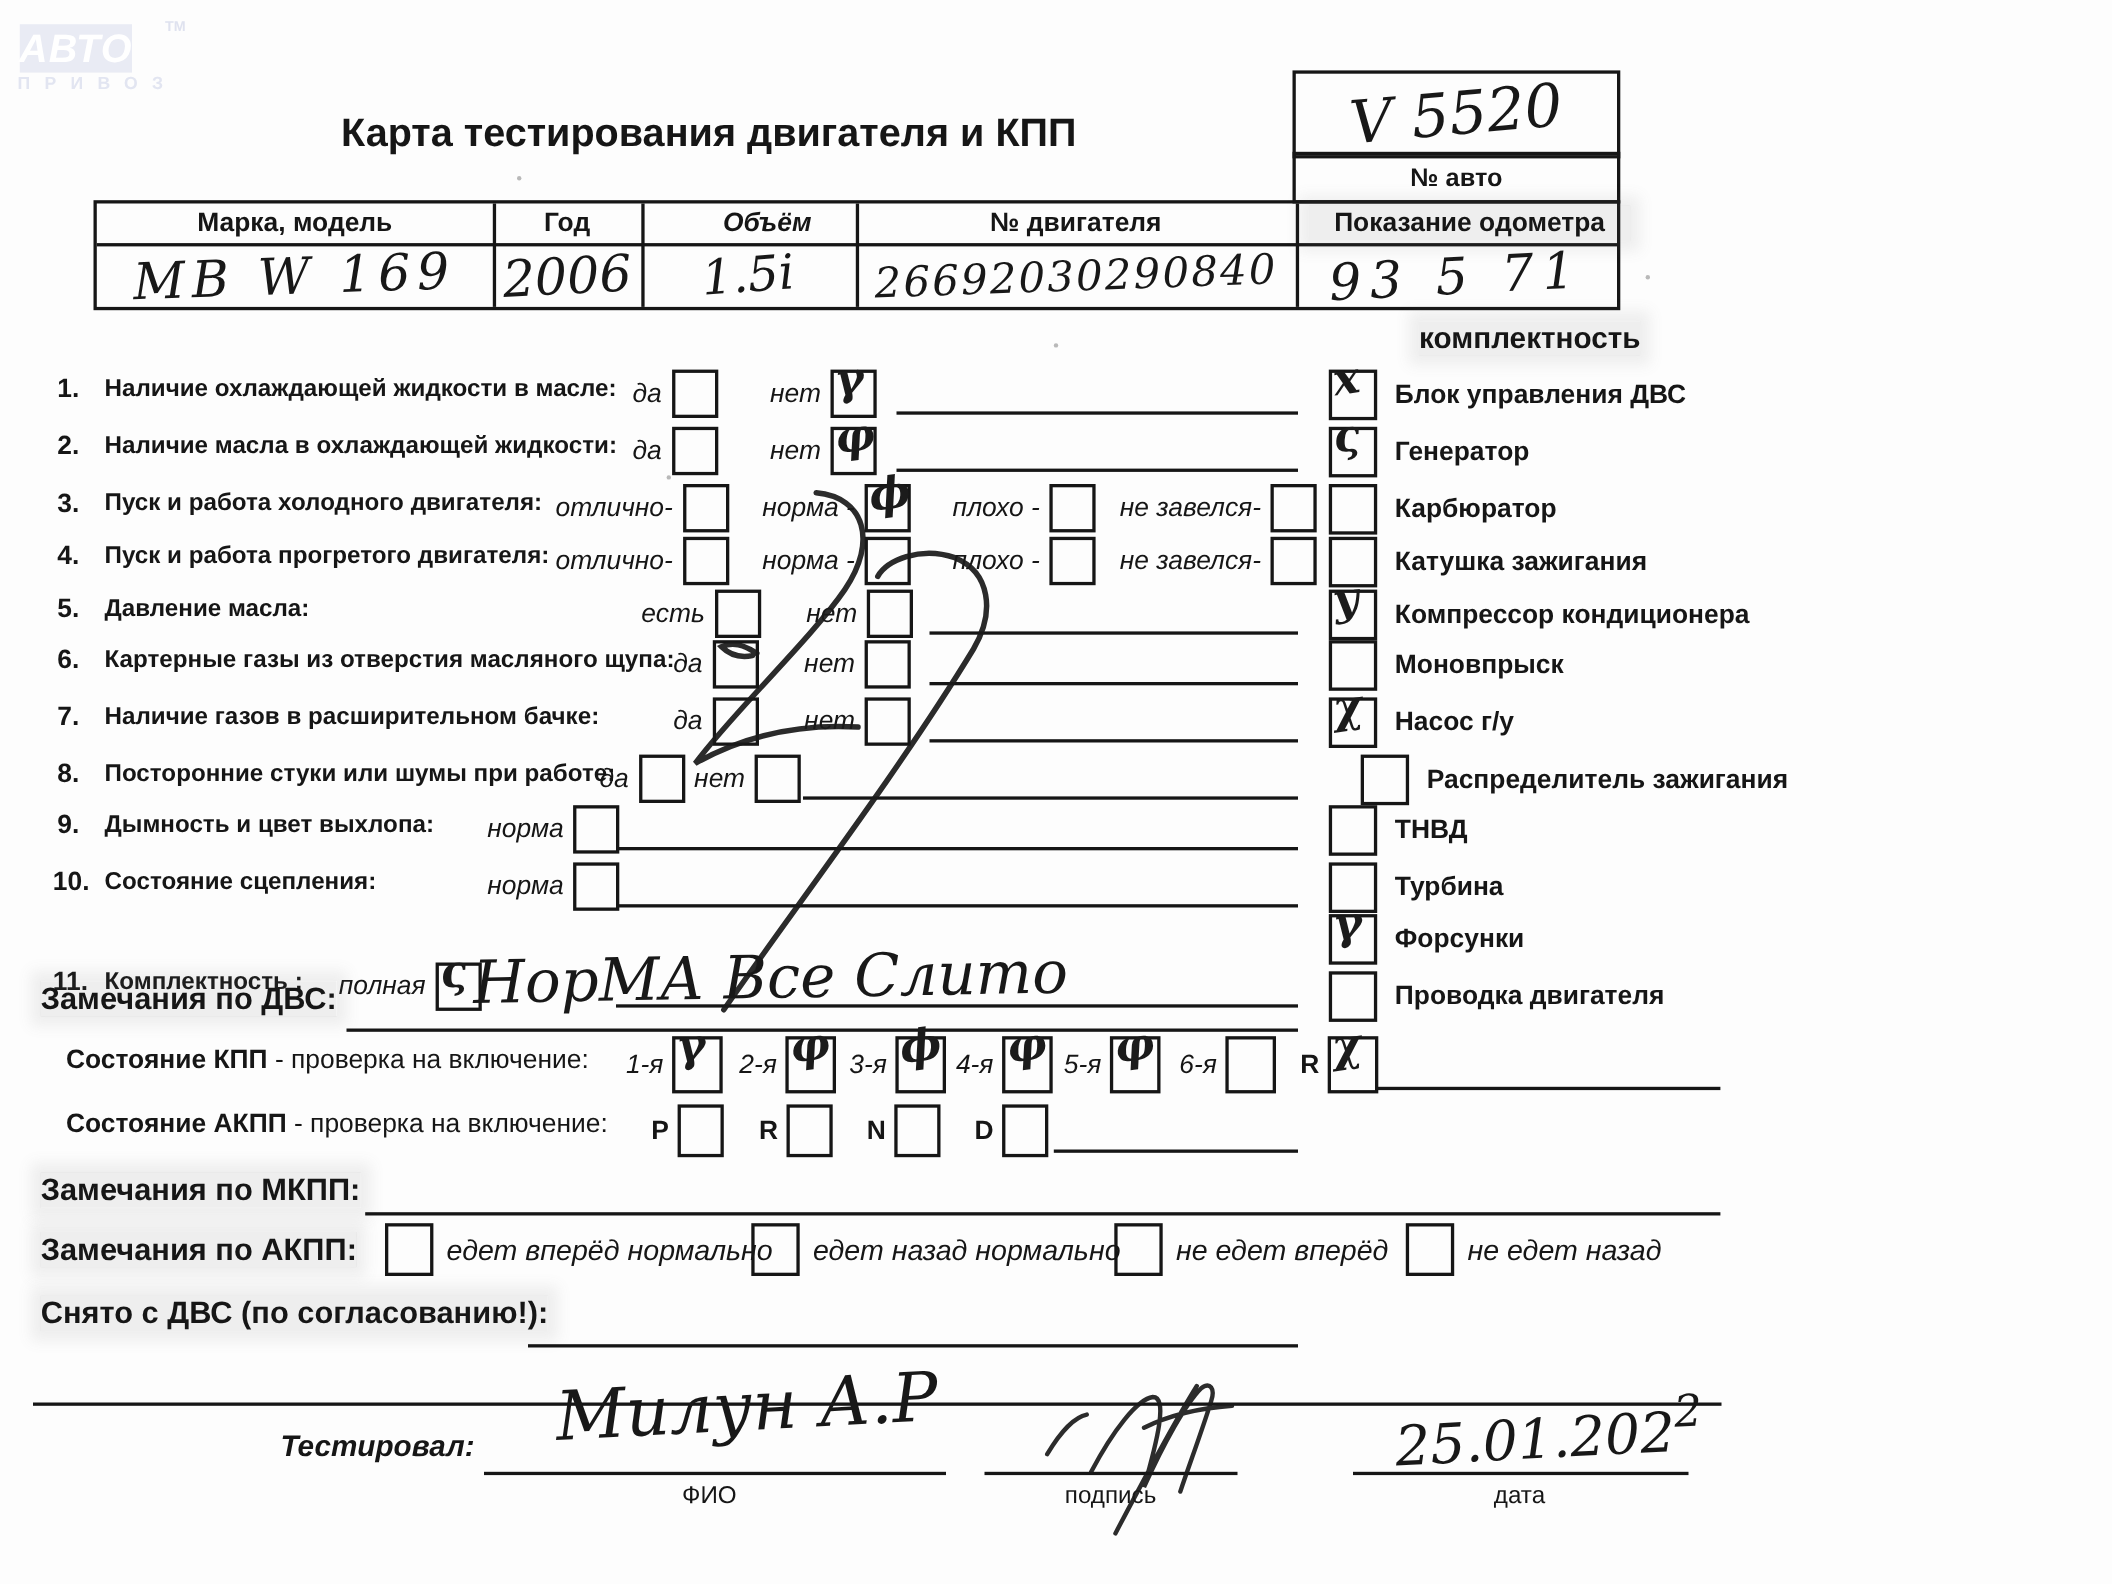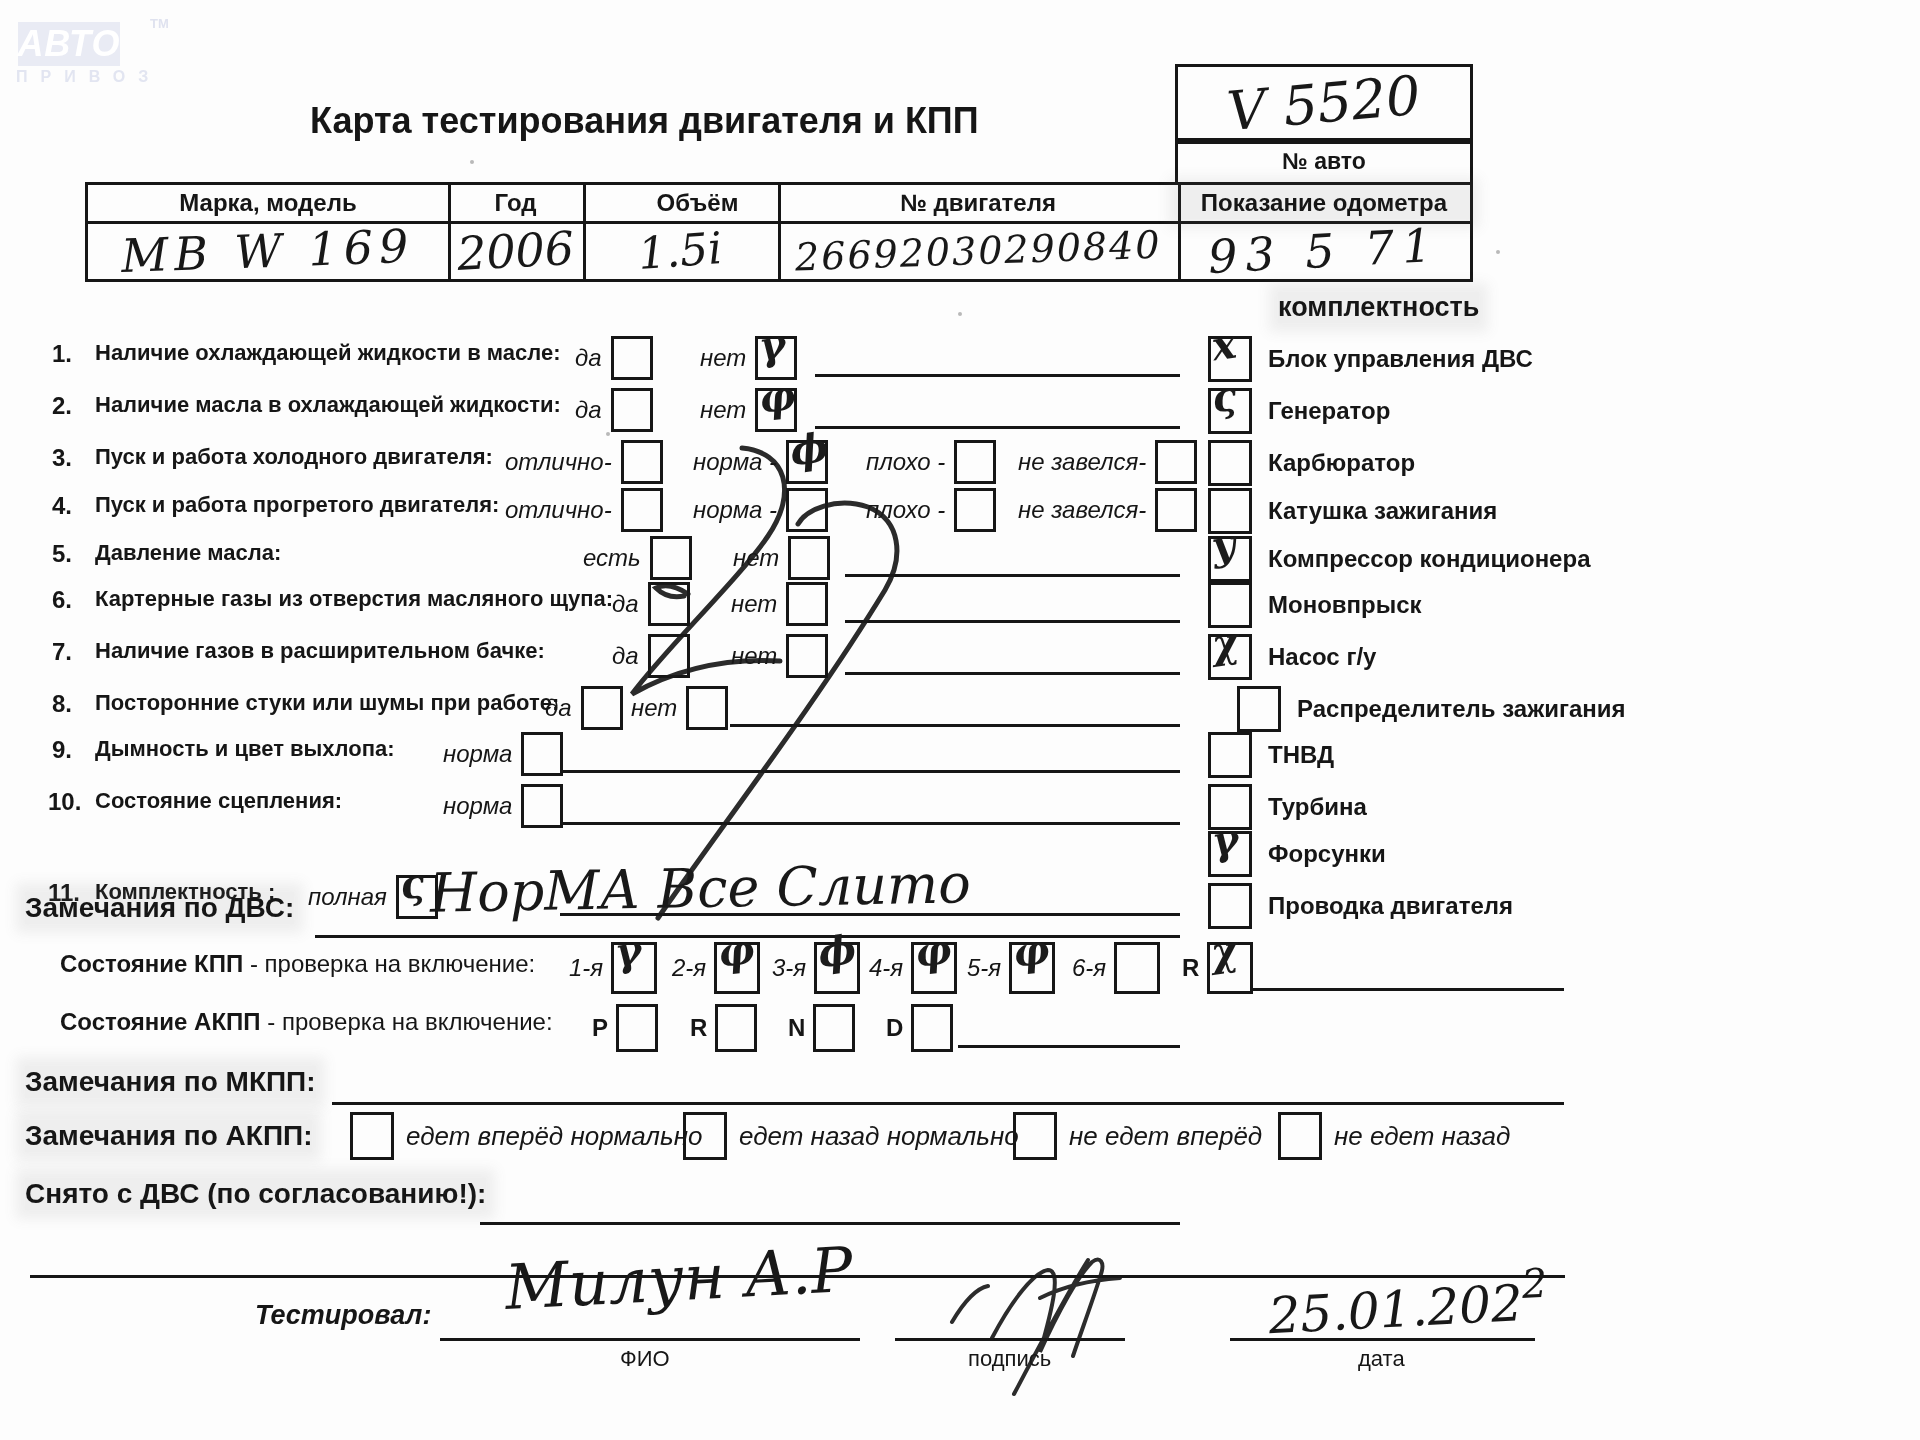"Объём" div.th { font-style: none -> italic }
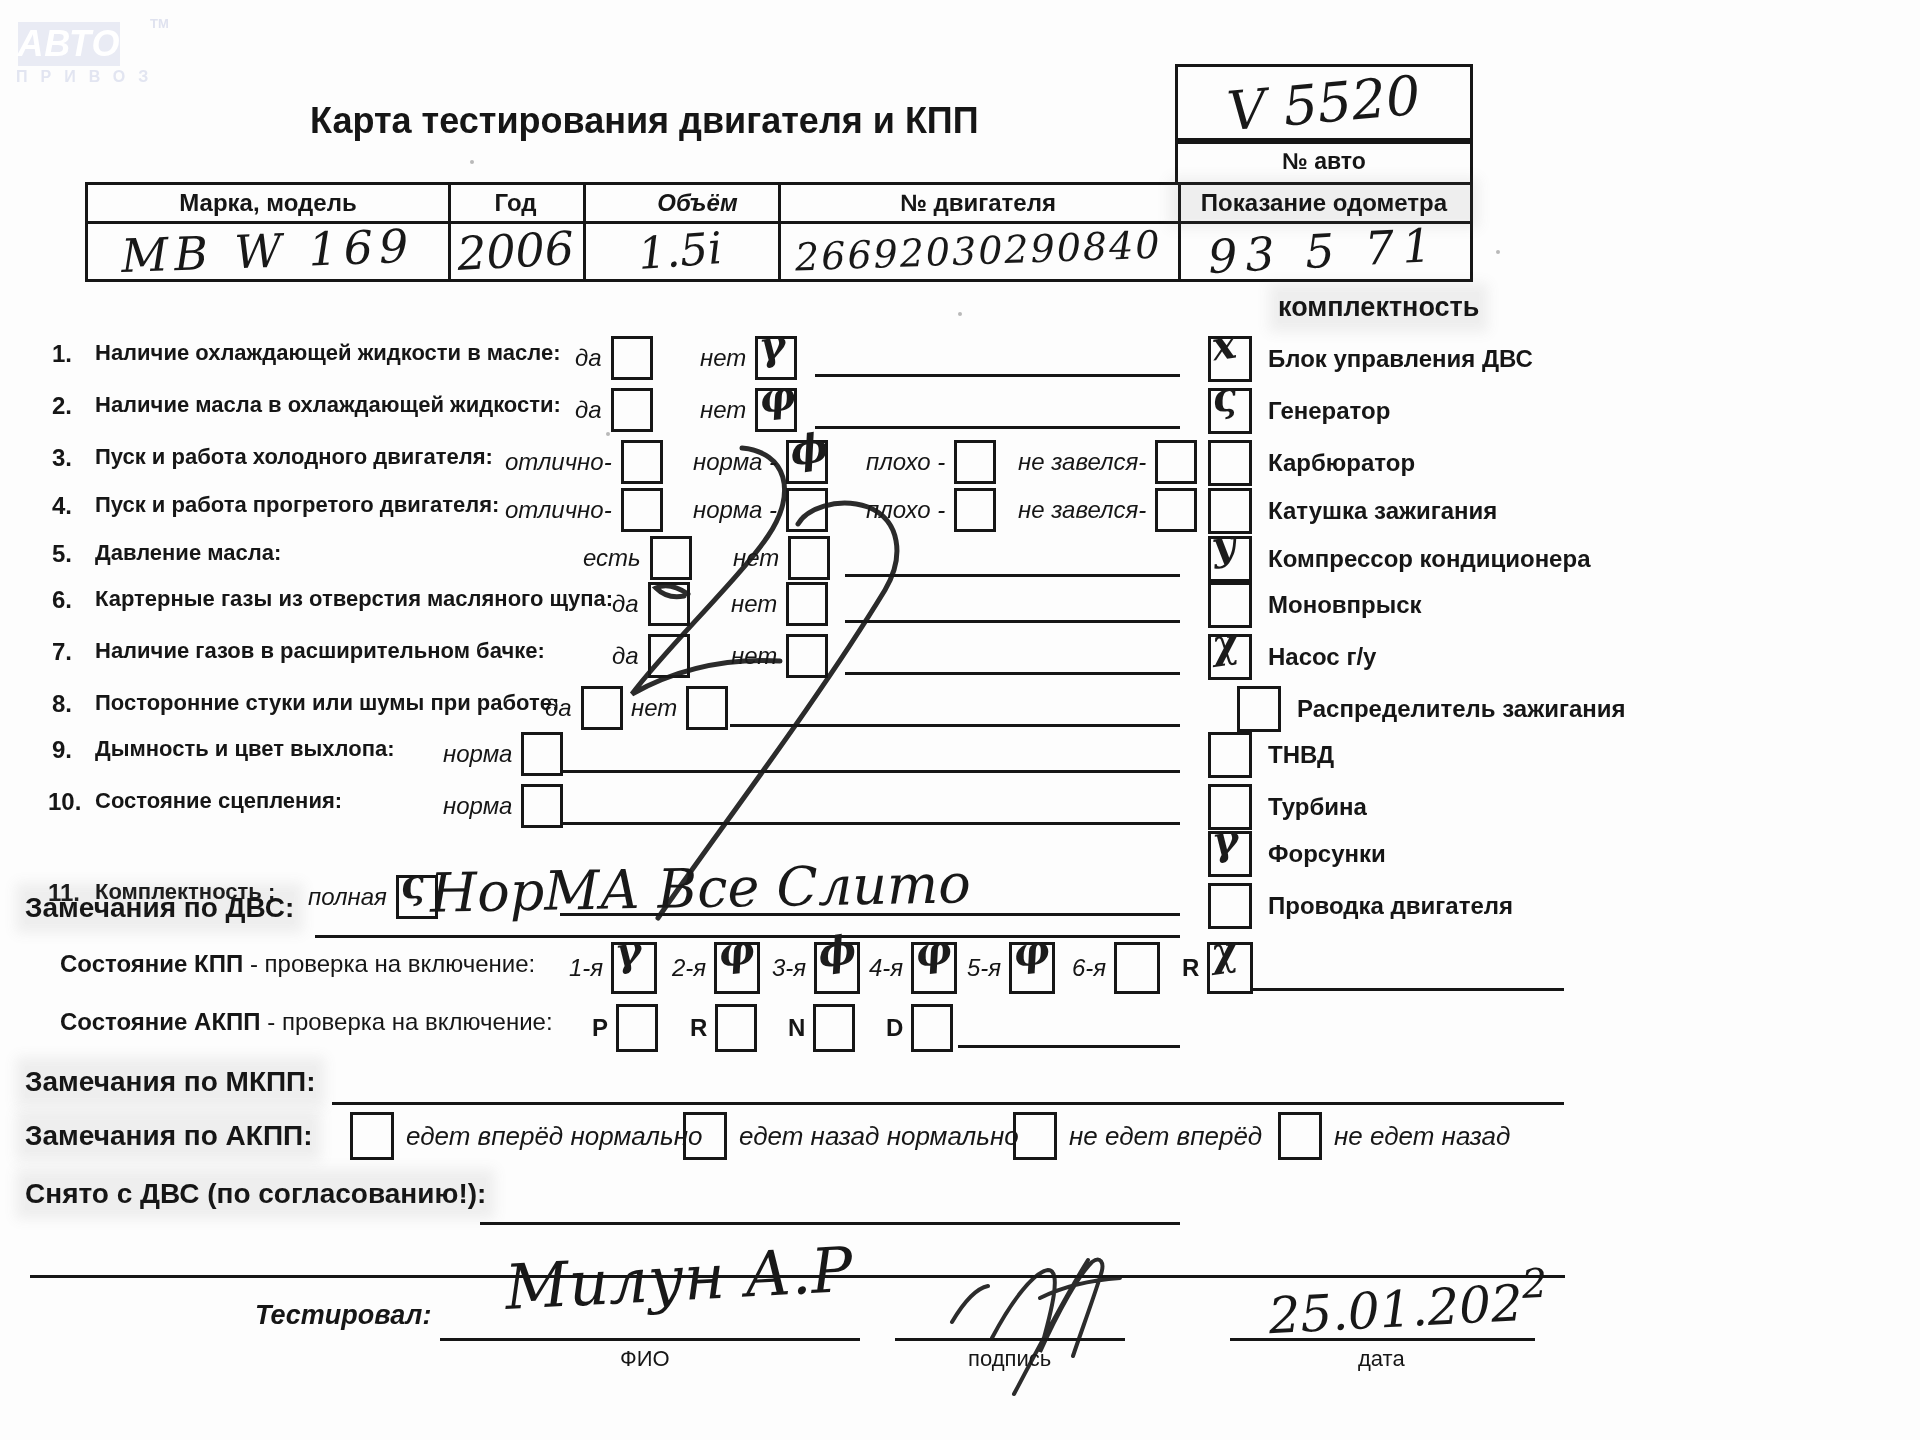"Показание одометра" .smudge { margin-left: none -> 12px }
